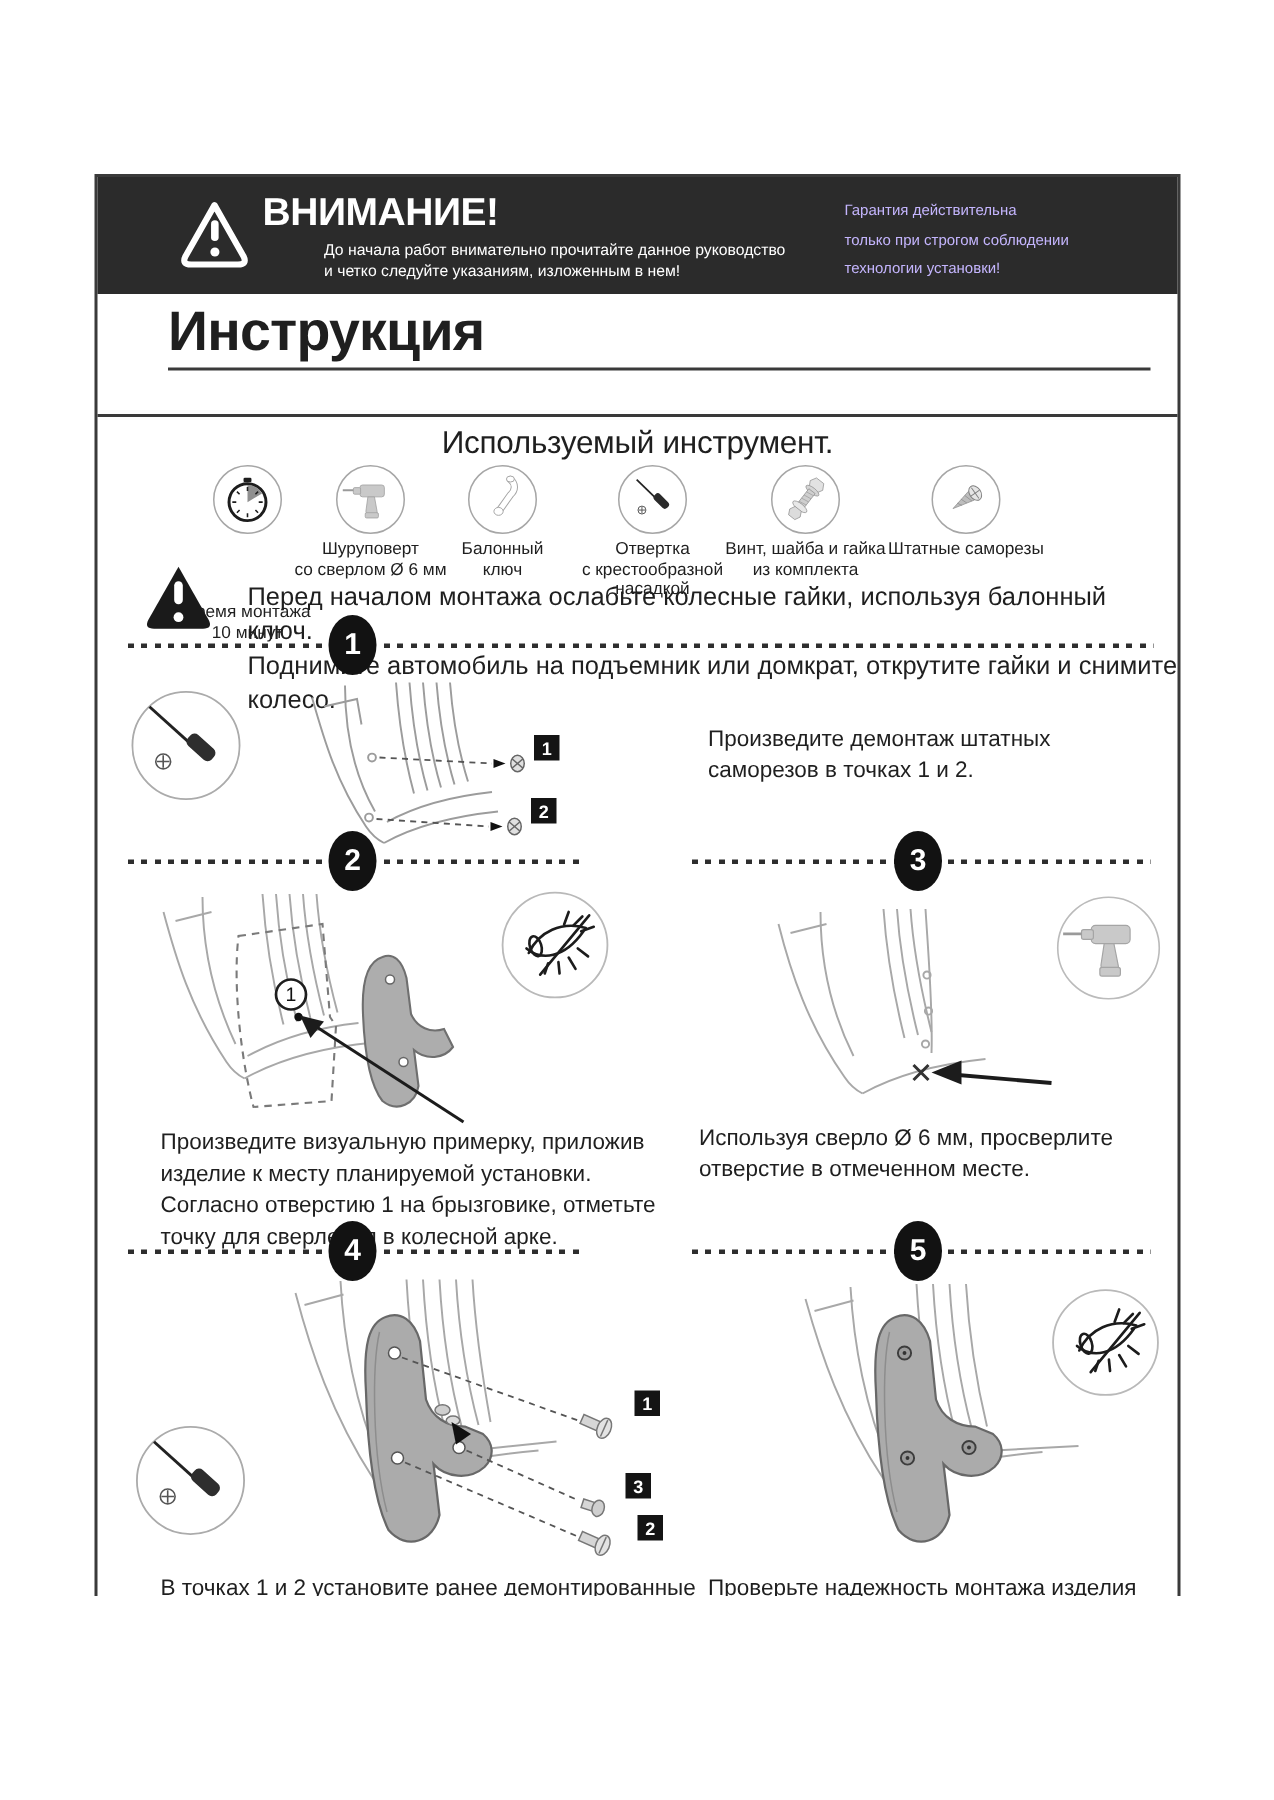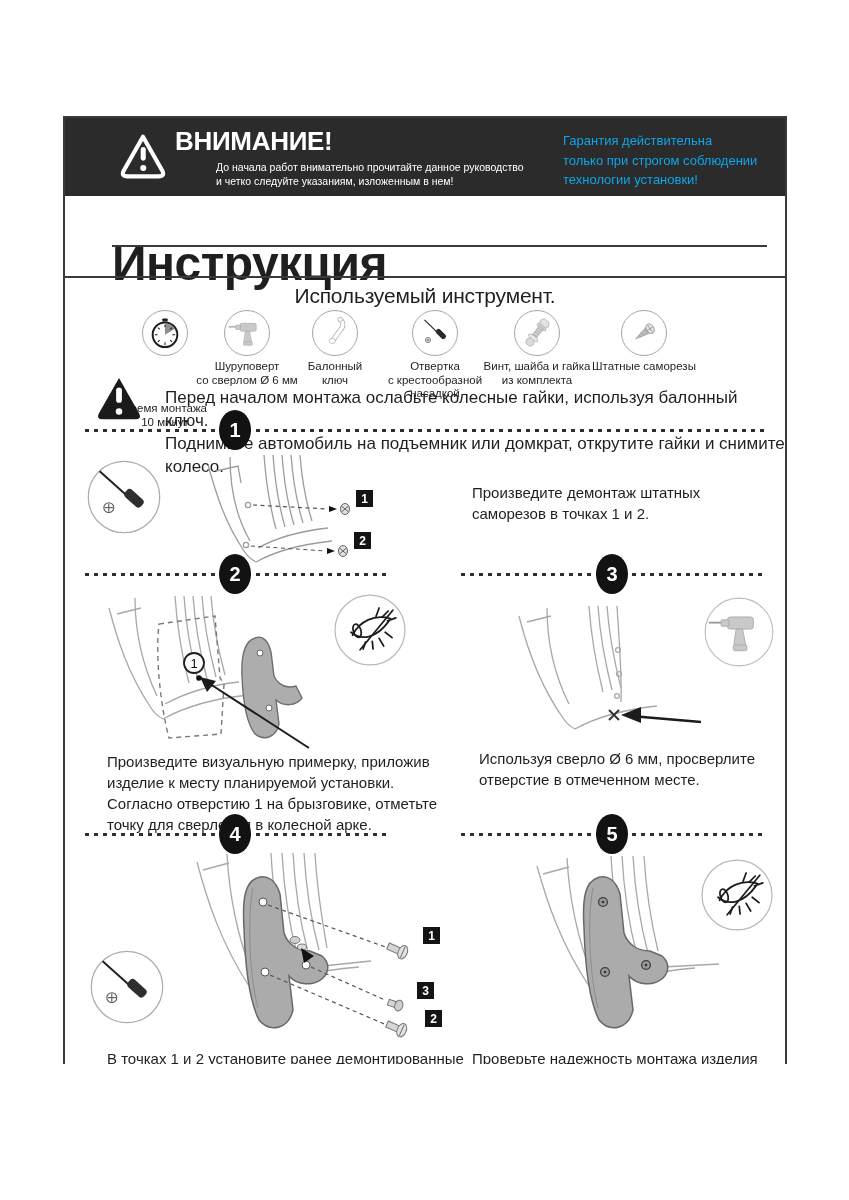"Гарантия действительна" .warranty { color: #0ea5e9 -> #c4b5fd; font-size: 13px -> 10px }
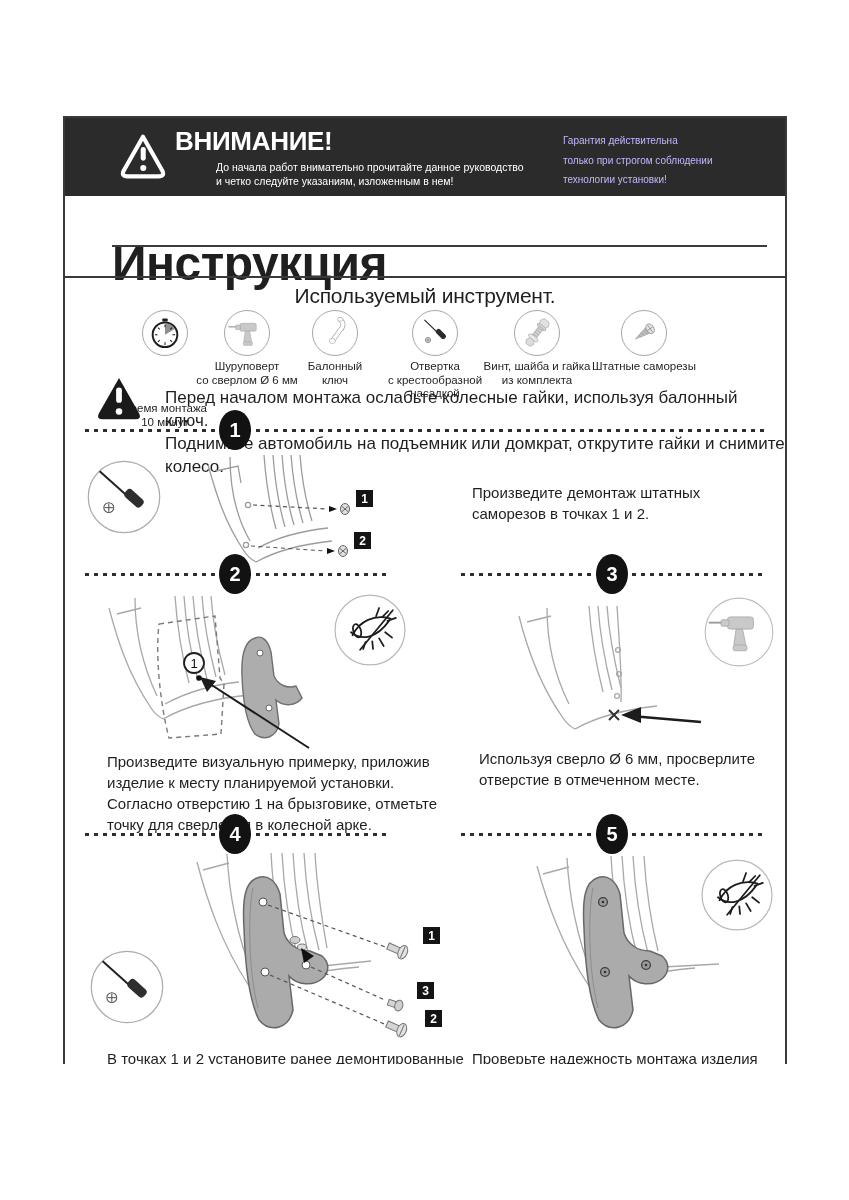"Инструкция" .doc-title { font-size: 48px -> 37px; margin-top: 36px -> none }
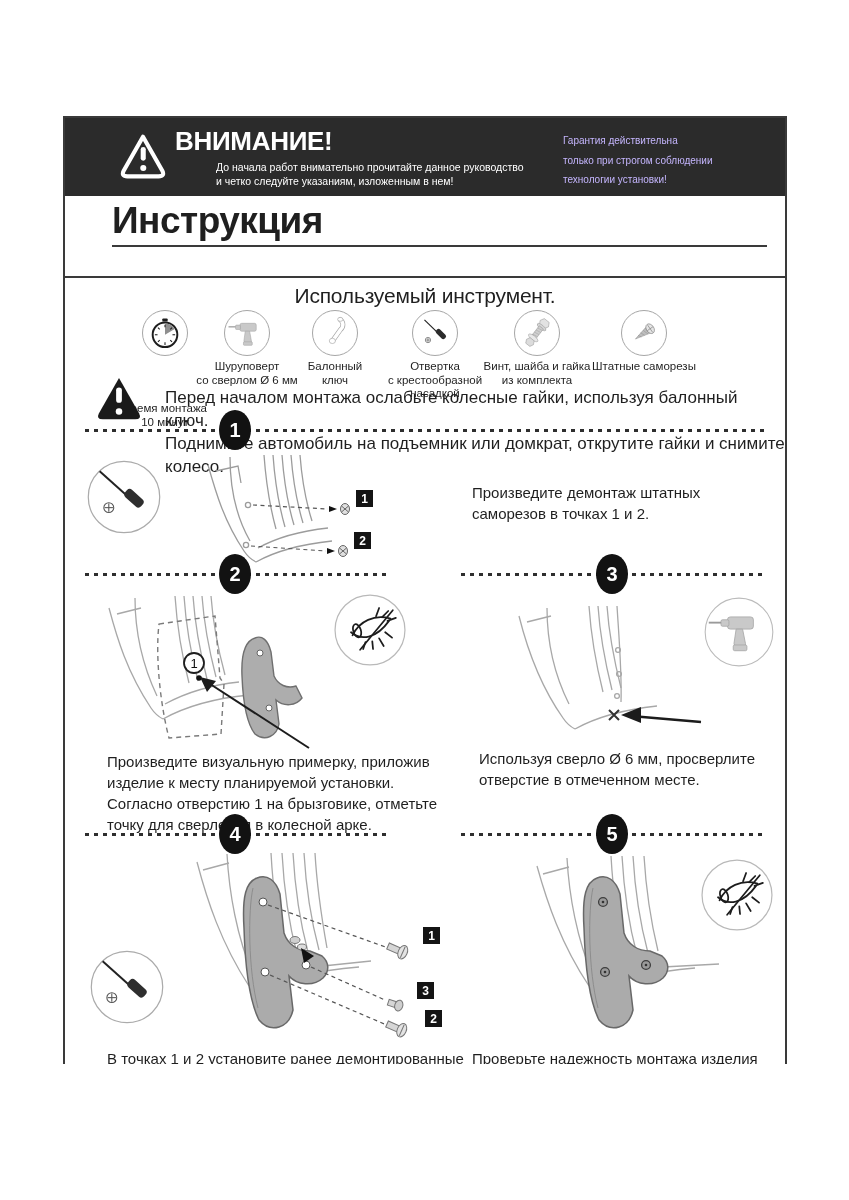"Используя сверло Ø 6 мм," div.step-text { left: 414px -> 401px }
